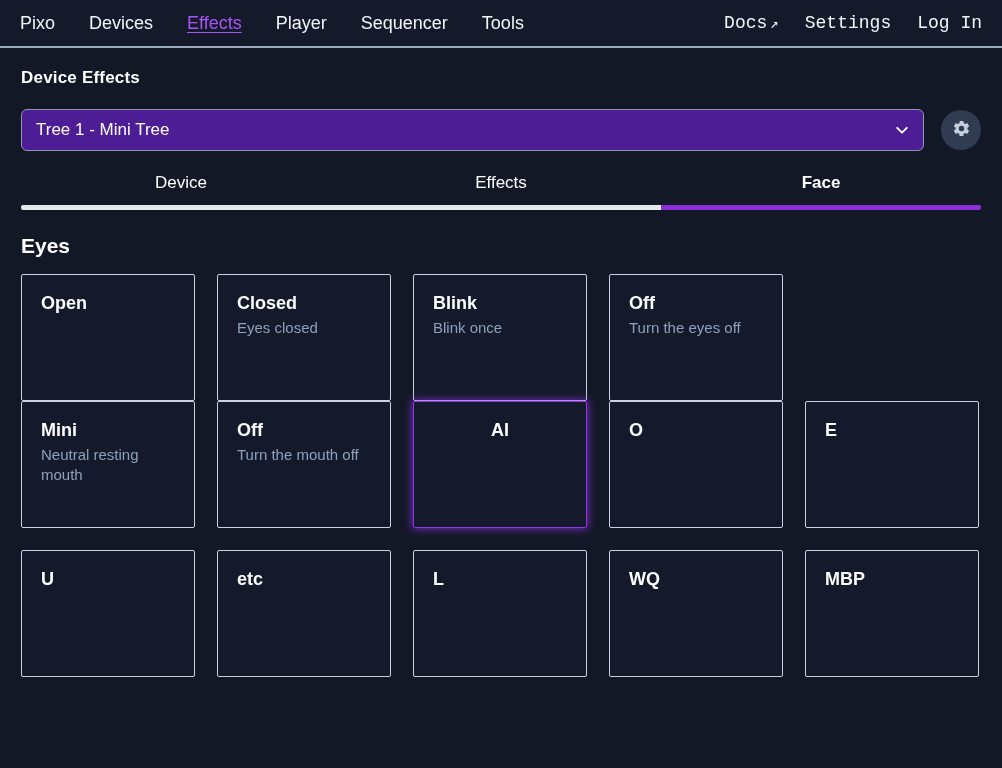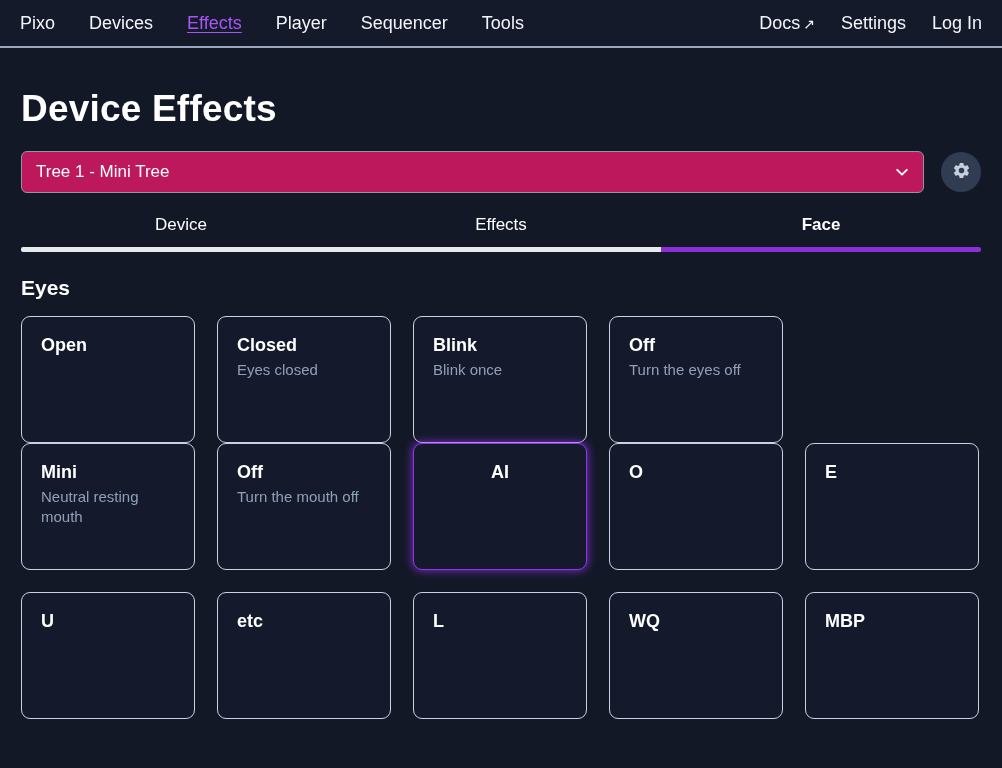"Docs ↗" .nav-right { font-family: none -> Liberation Mono, monospace }
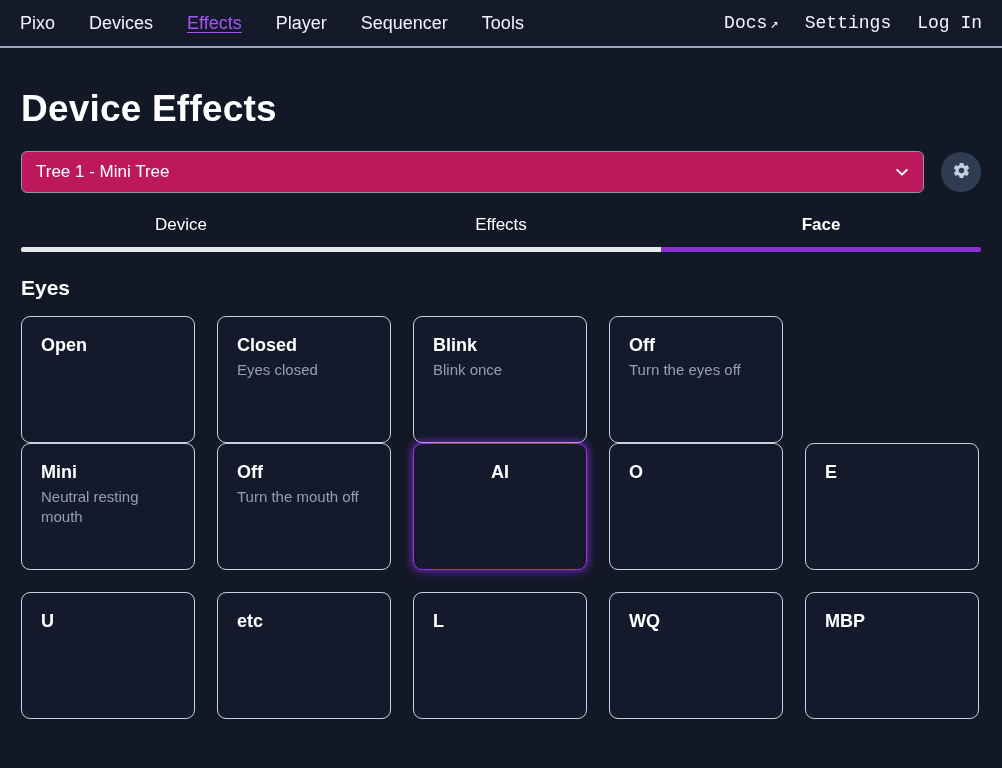"Device Effects" .page-title { font-size: 37px -> 17px; margin-top: 40px -> 20px }
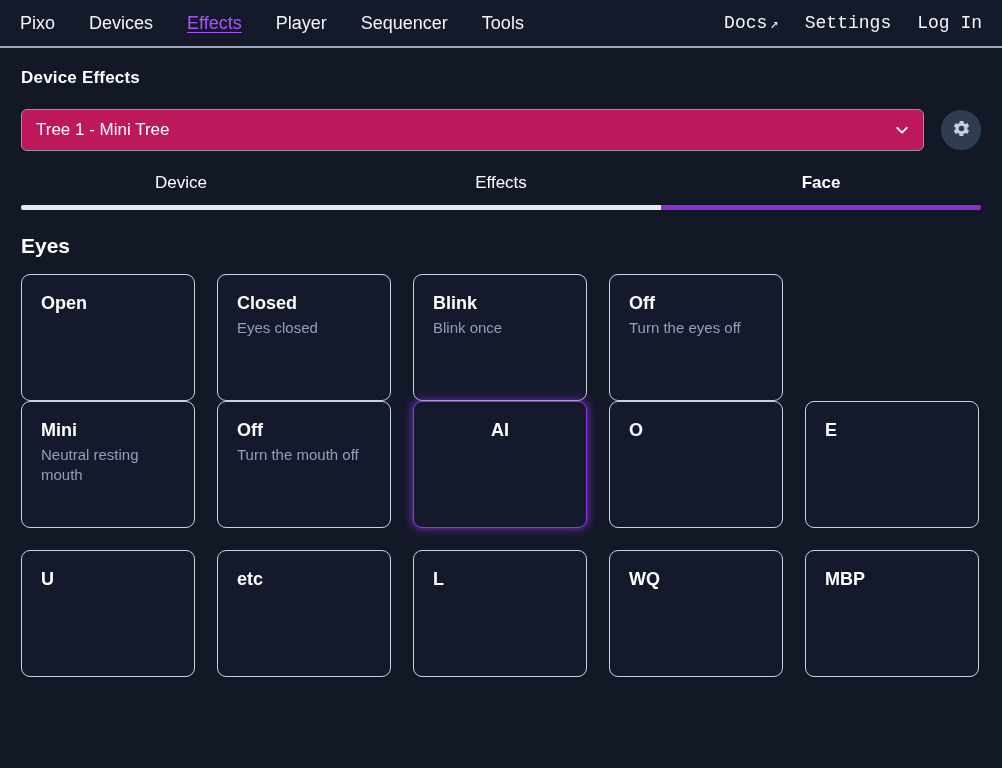"Tree 1 - Mini Tree" .device-select { background: #be185d -> #4c1d95 }
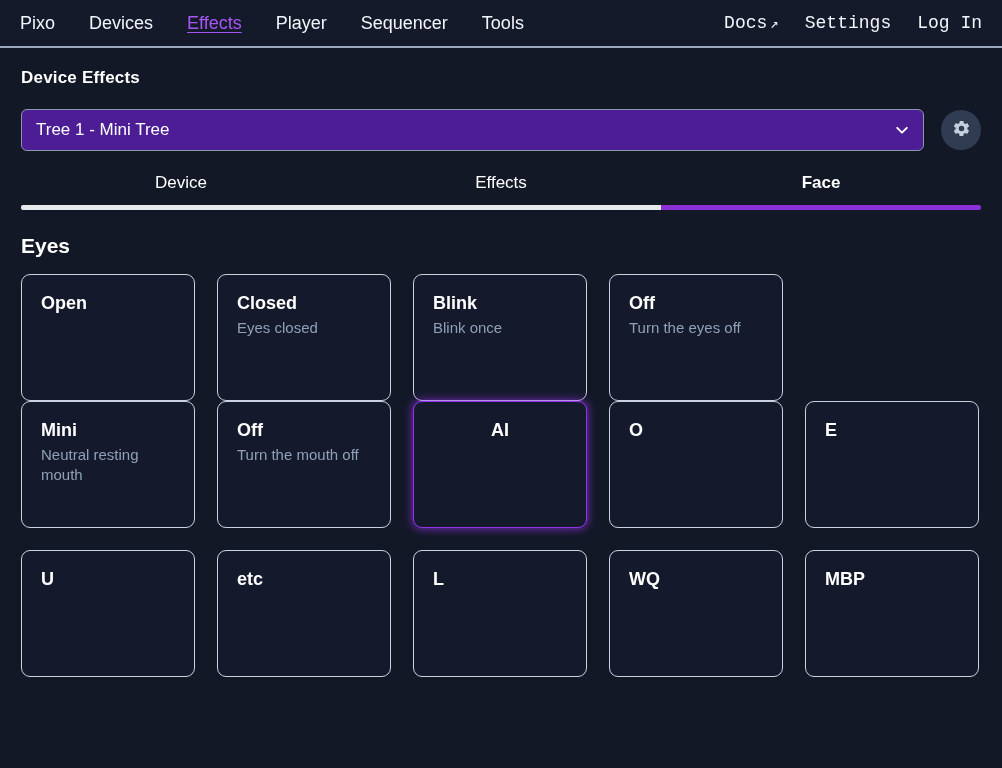"Open" .card { border-radius: 9px -> 2px }
